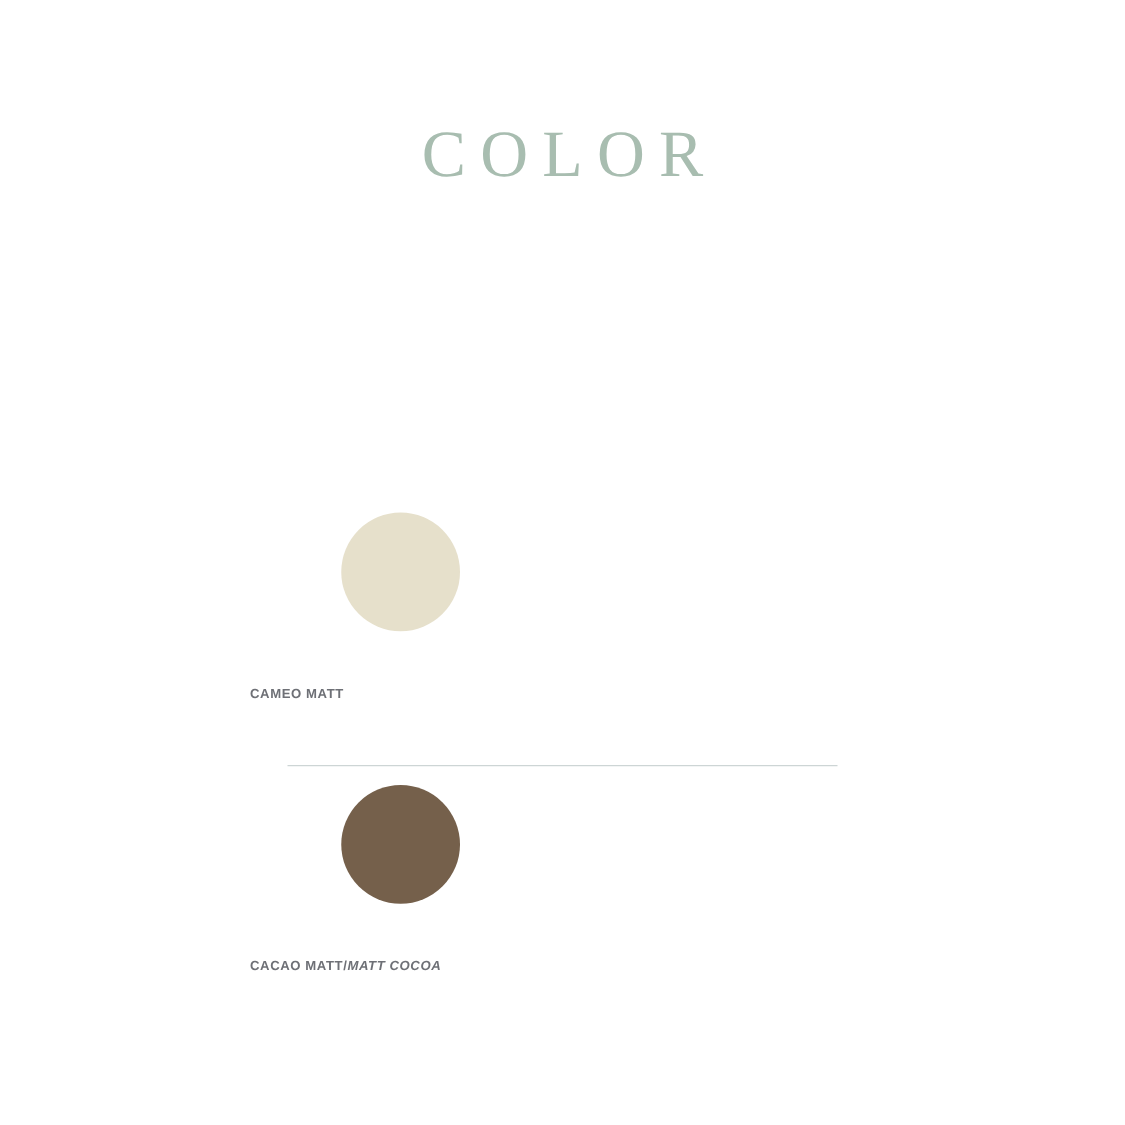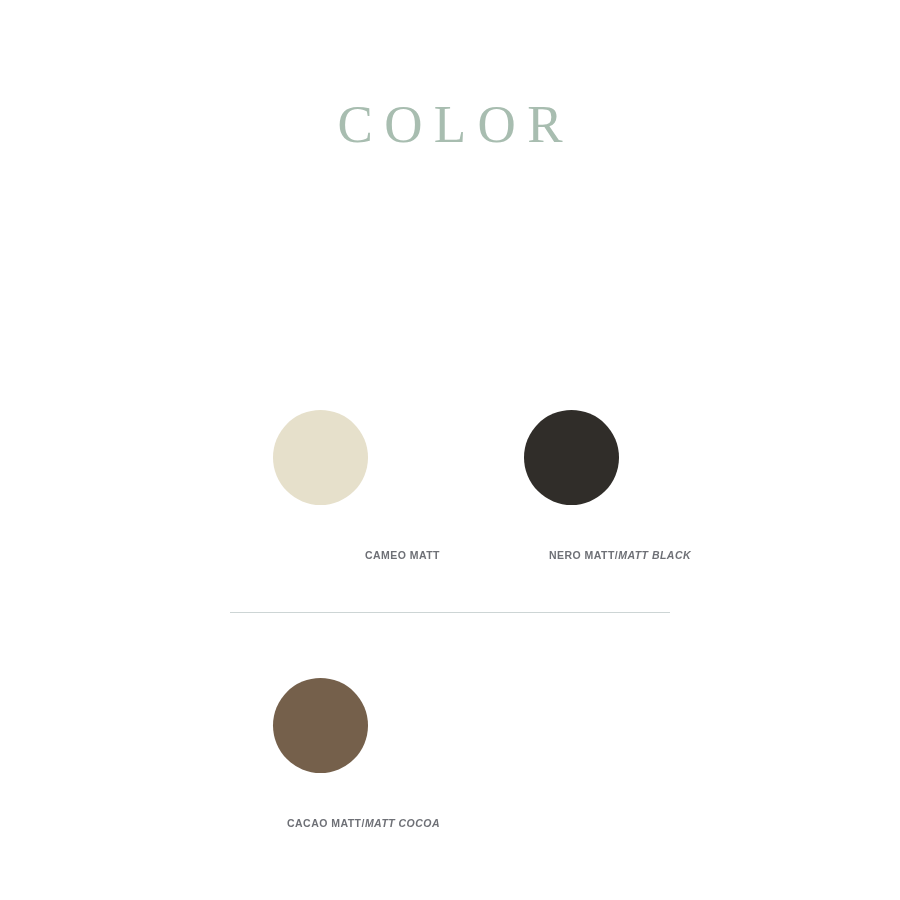"CAMEO MATT" .swatch-cell { text-align: right -> left }
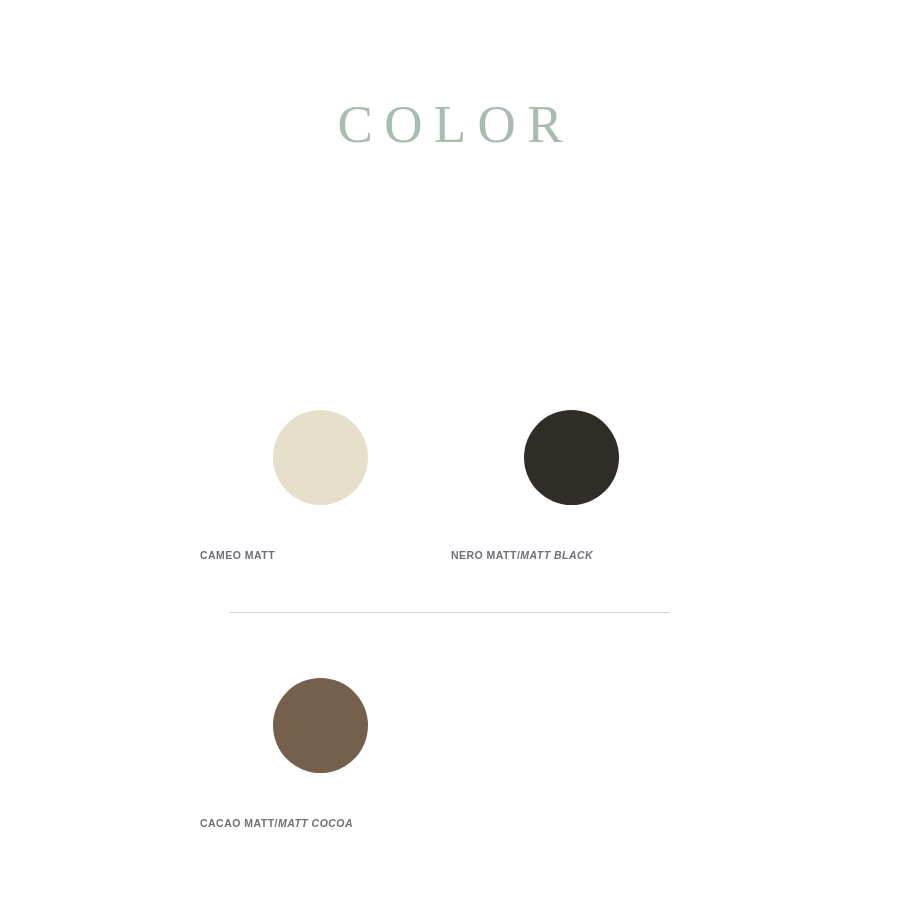"NERO MATT/MATT BLACK" div.swatch-cell { html: <div> <span></span> <div><span>NERO MATT</span><span>/</span><span>MATT BLACK</span></div> </div> -> none }
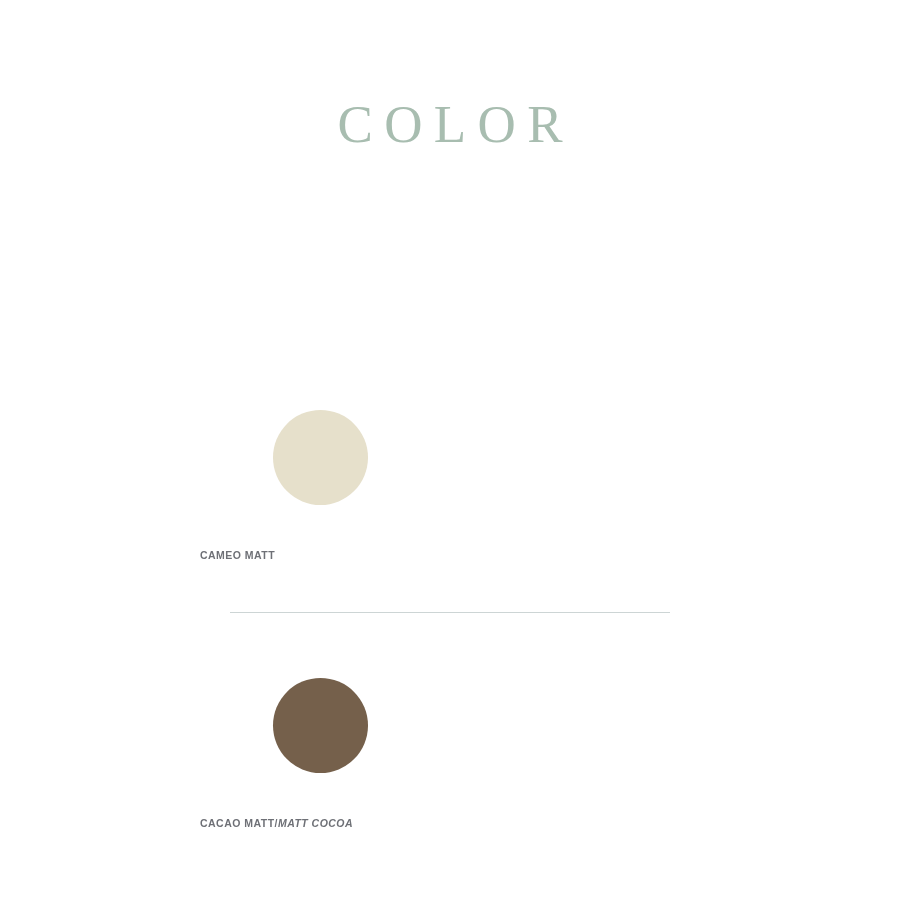"CACAO MATT/MATT COCOA" div.swatch-cell { top: 678px -> 628px }
